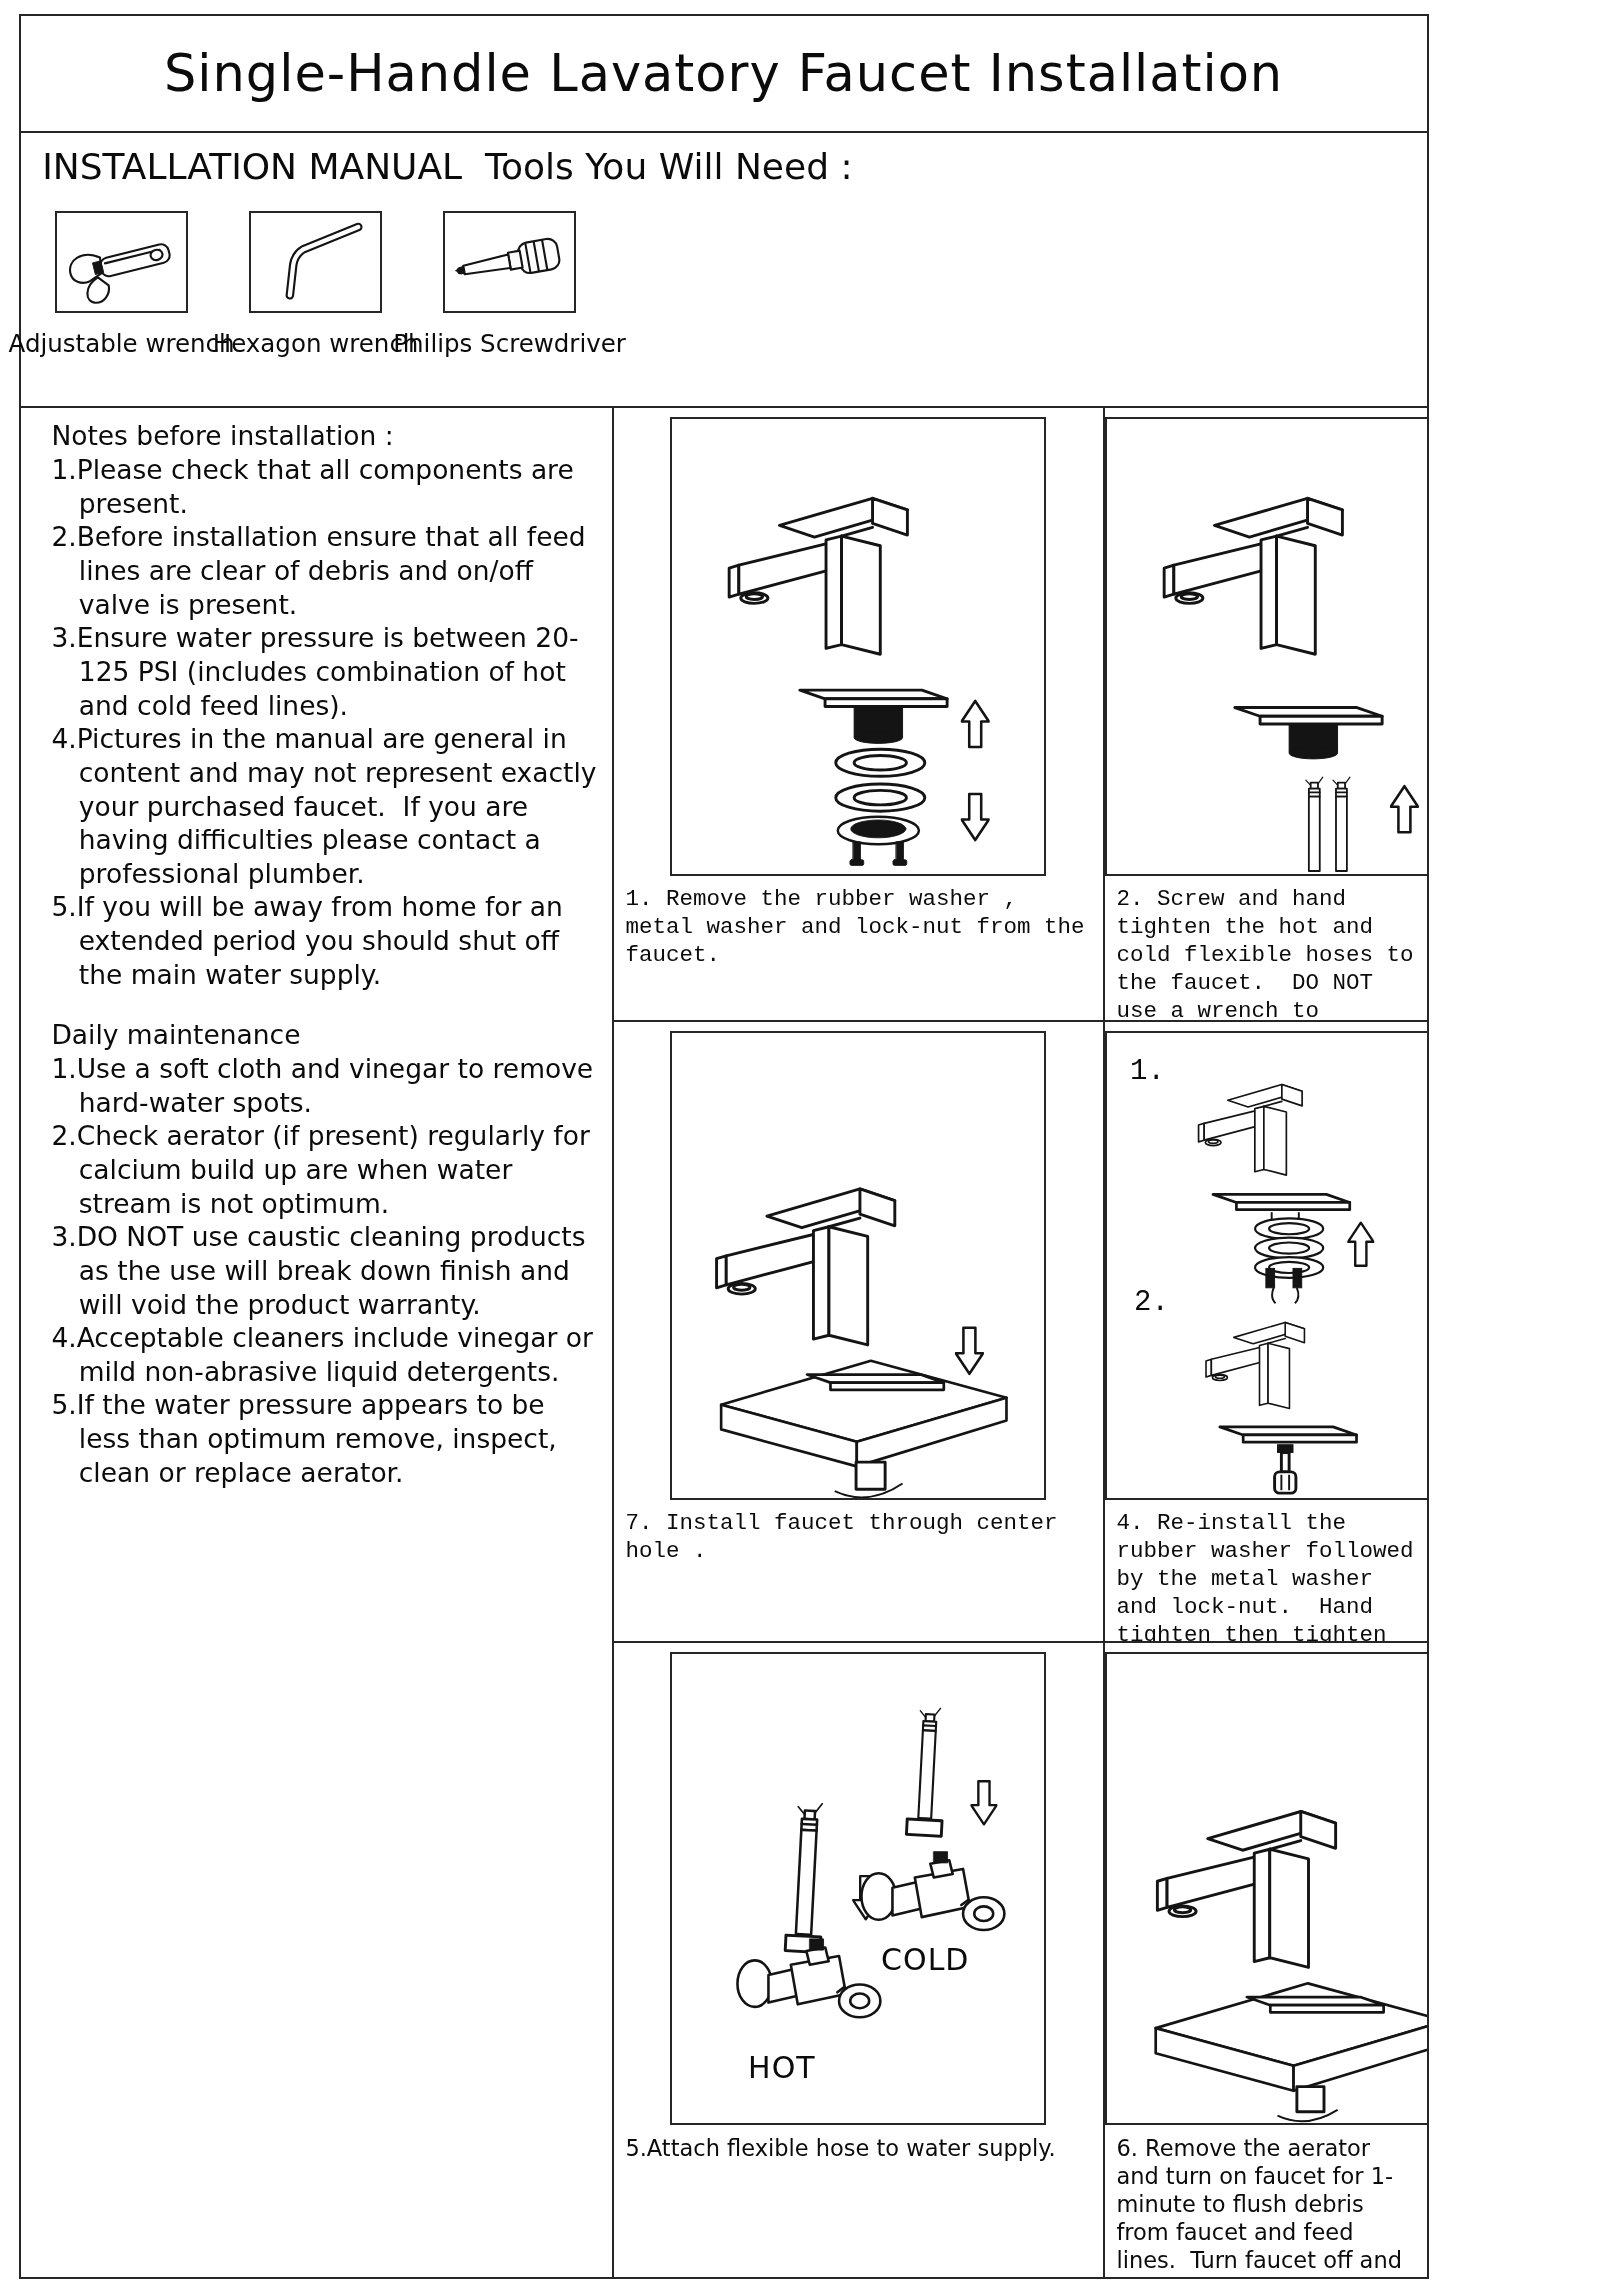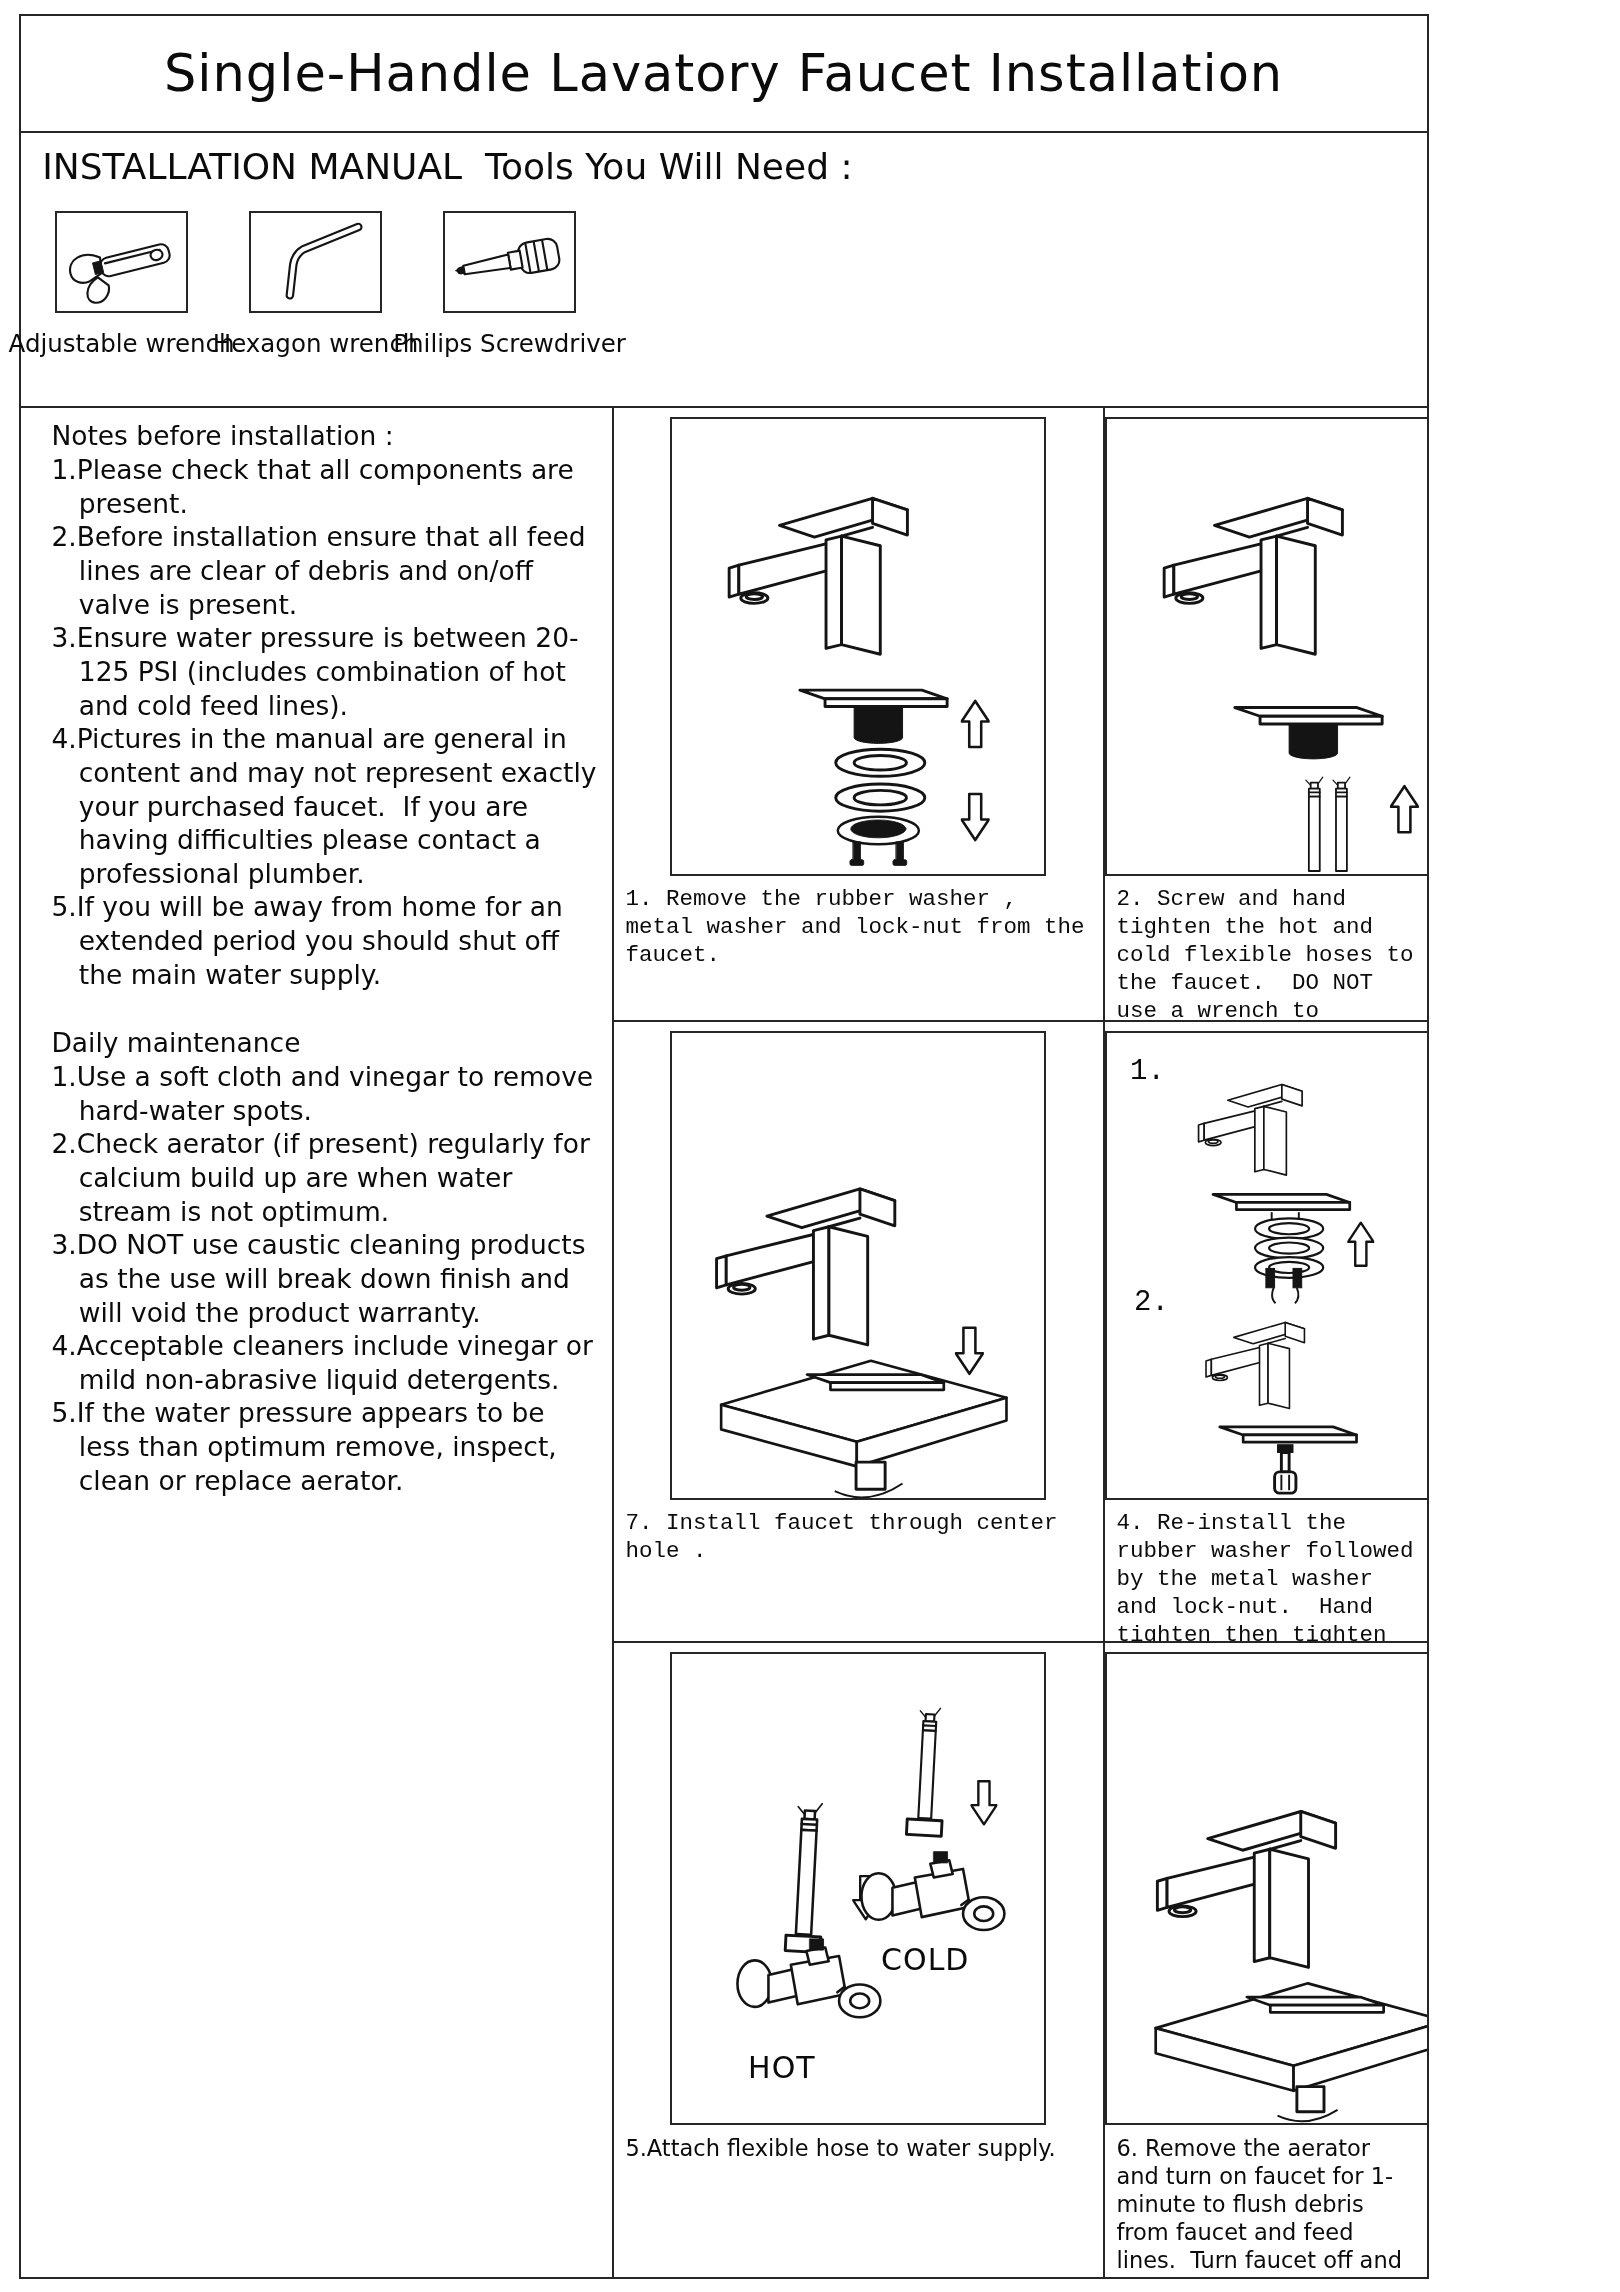"Daily maintenance" .maint-title { margin-top: 35px -> 27px }
